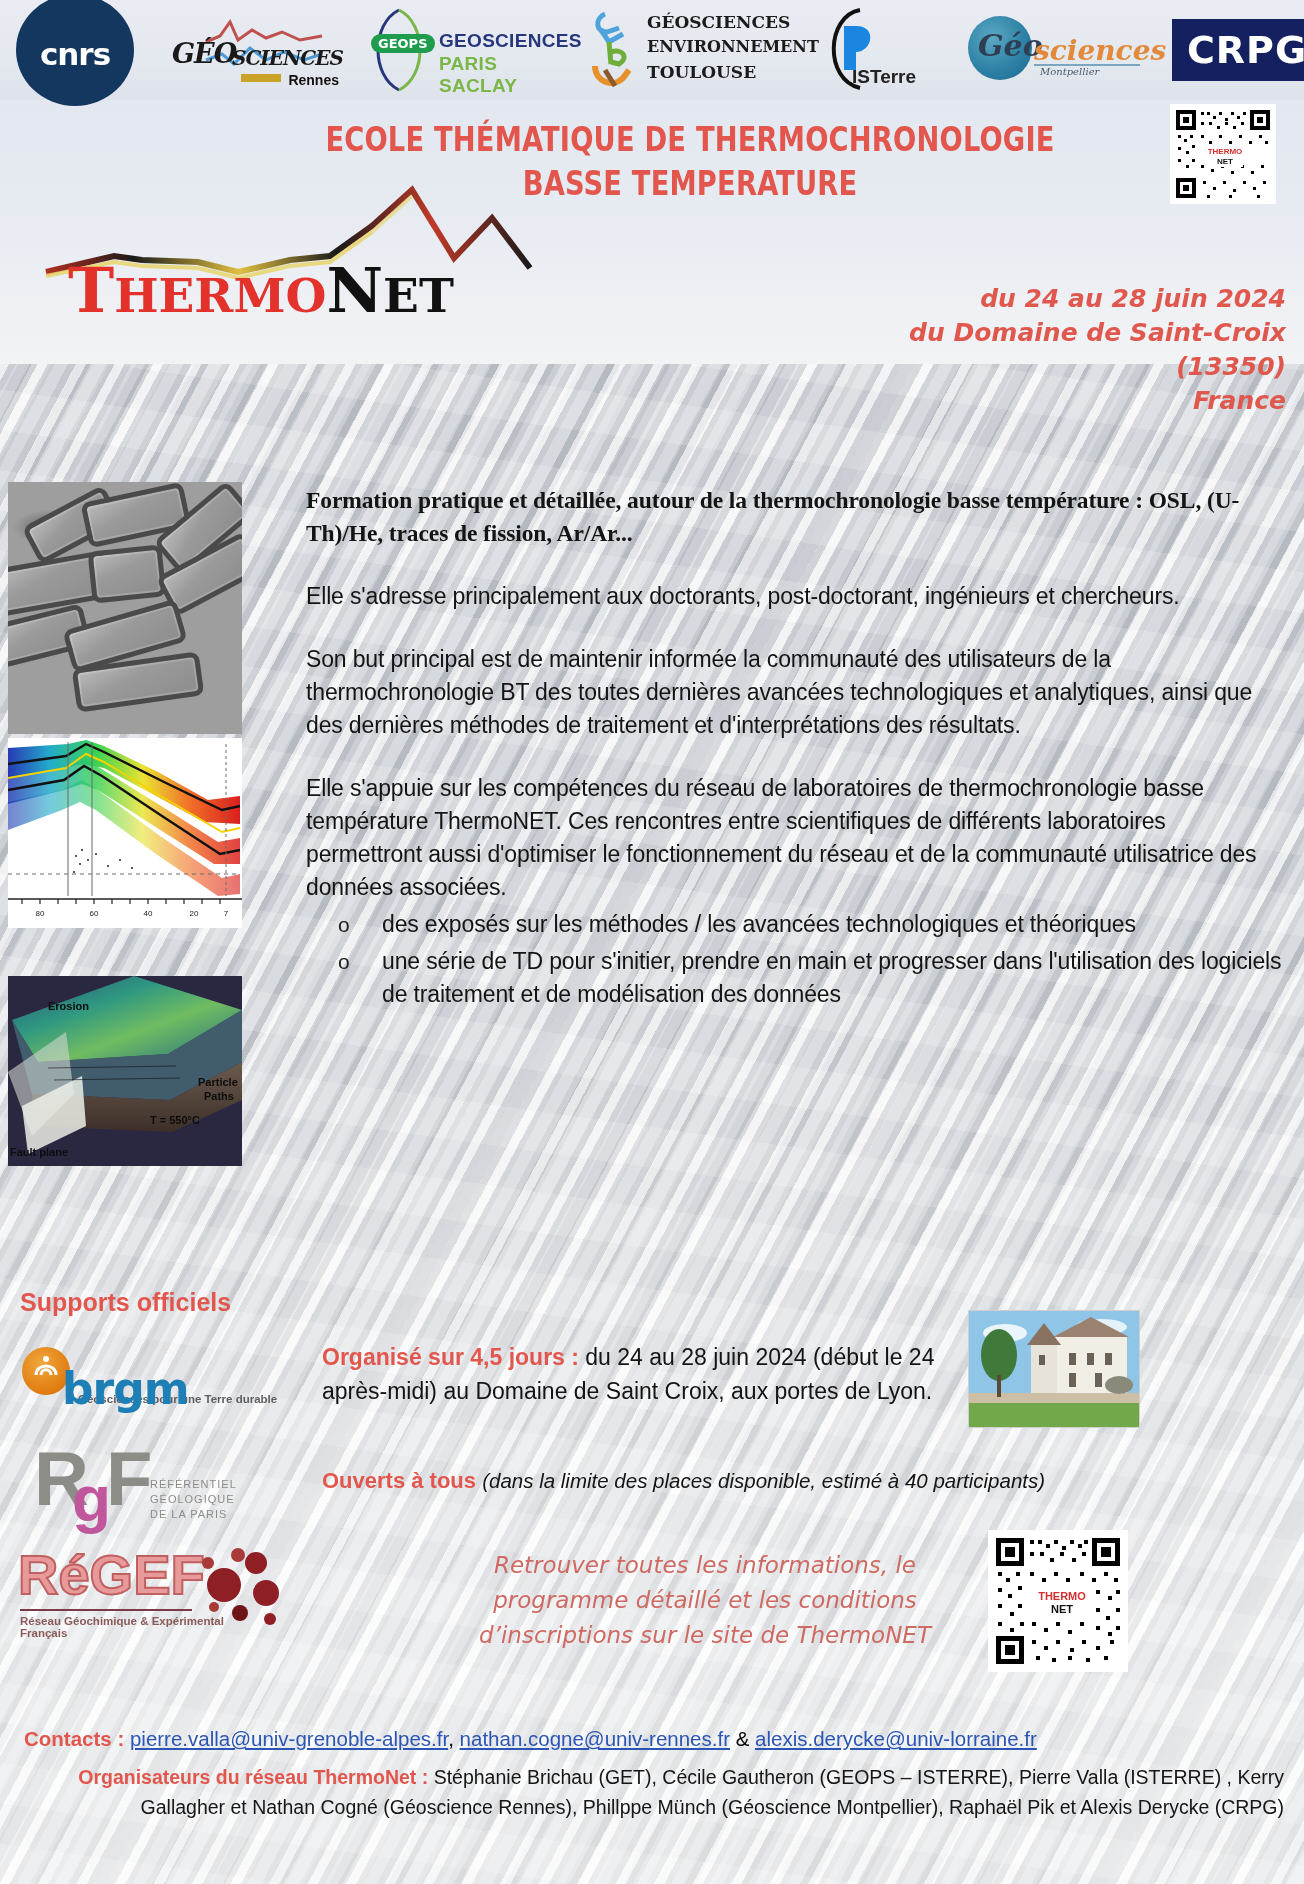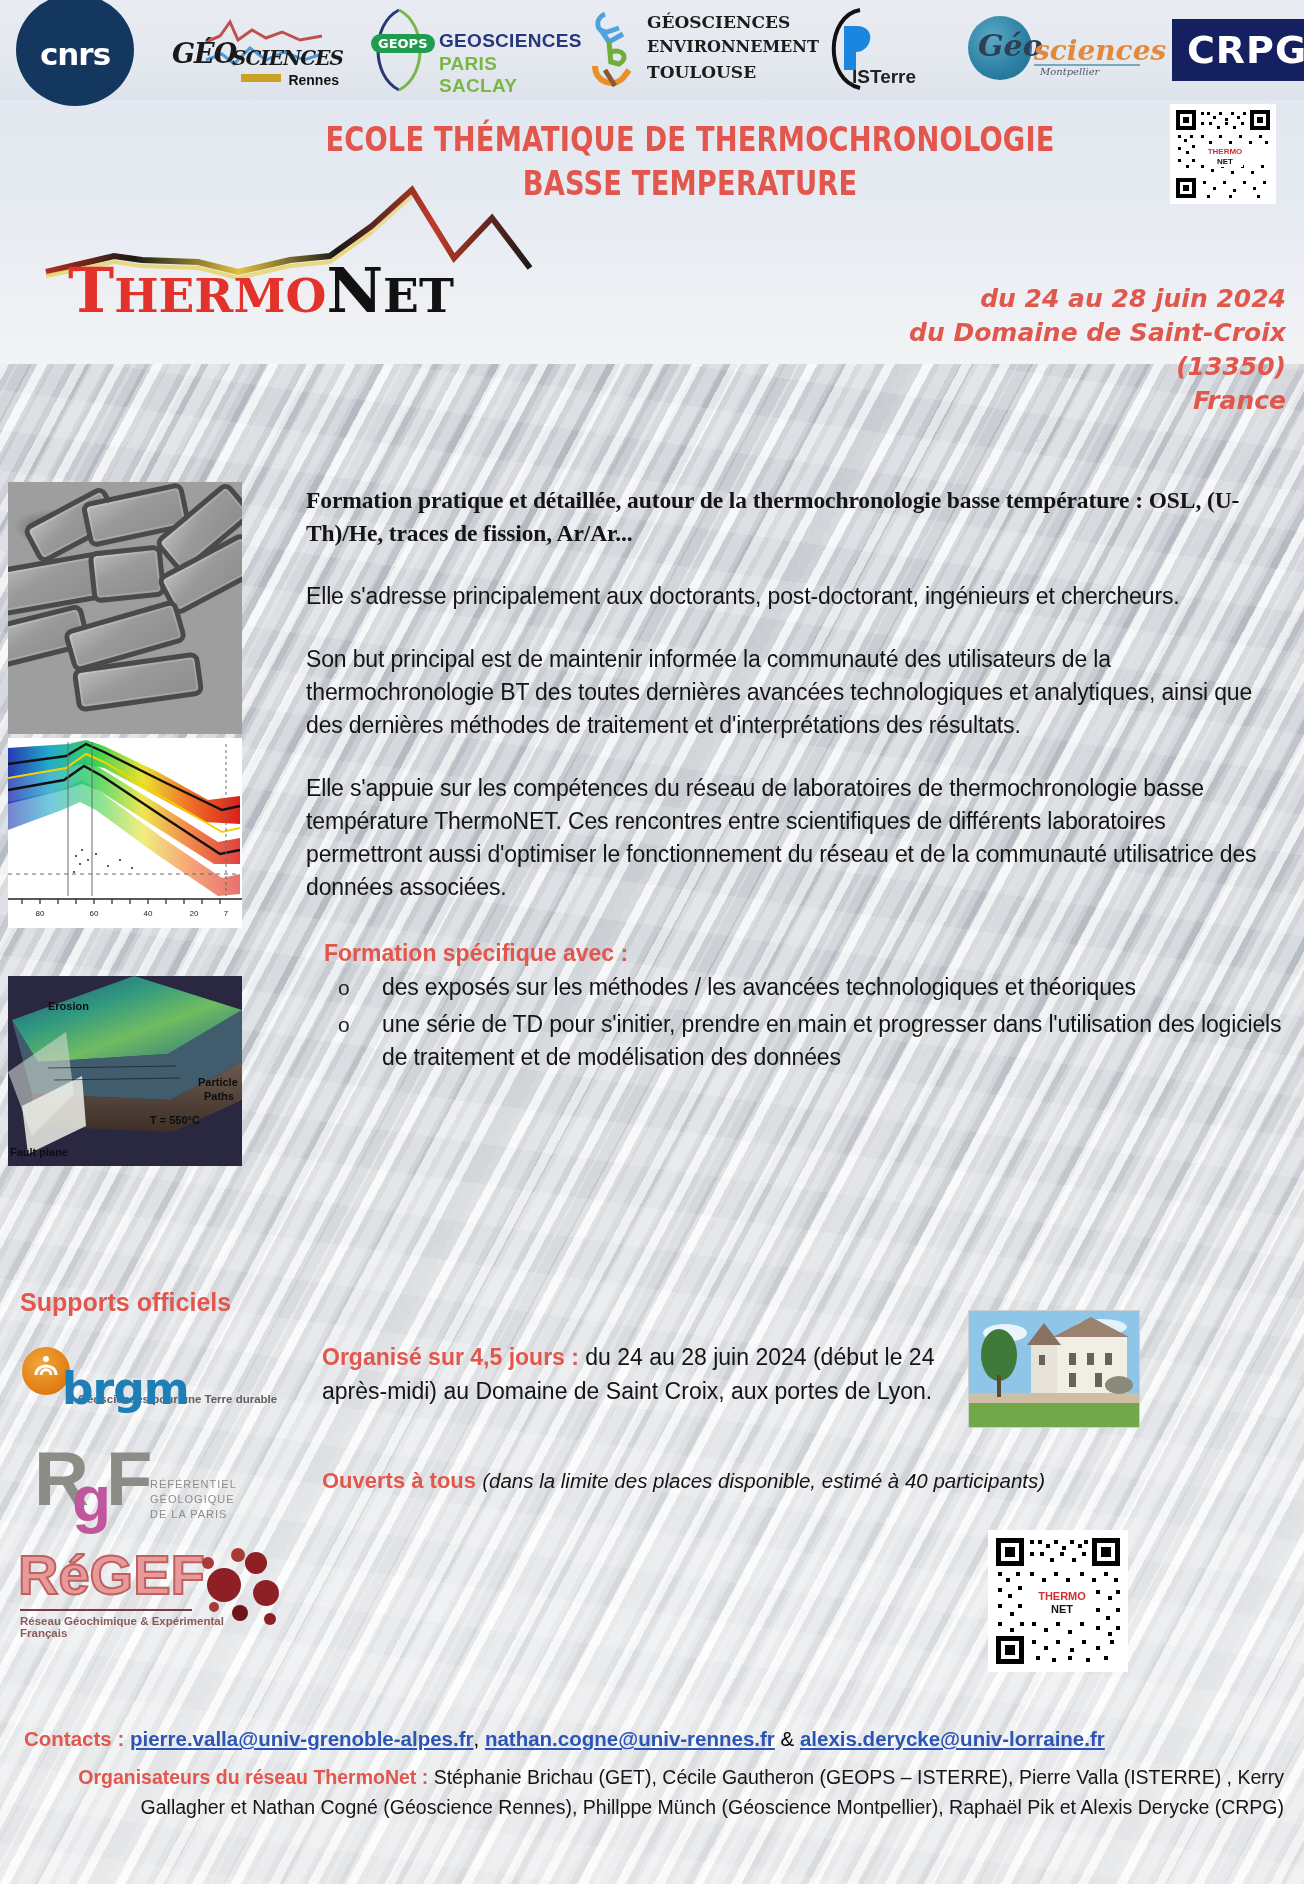"Formation spécifique avec :" div { html: <div>Formation spécifique avec :</div> -> none }
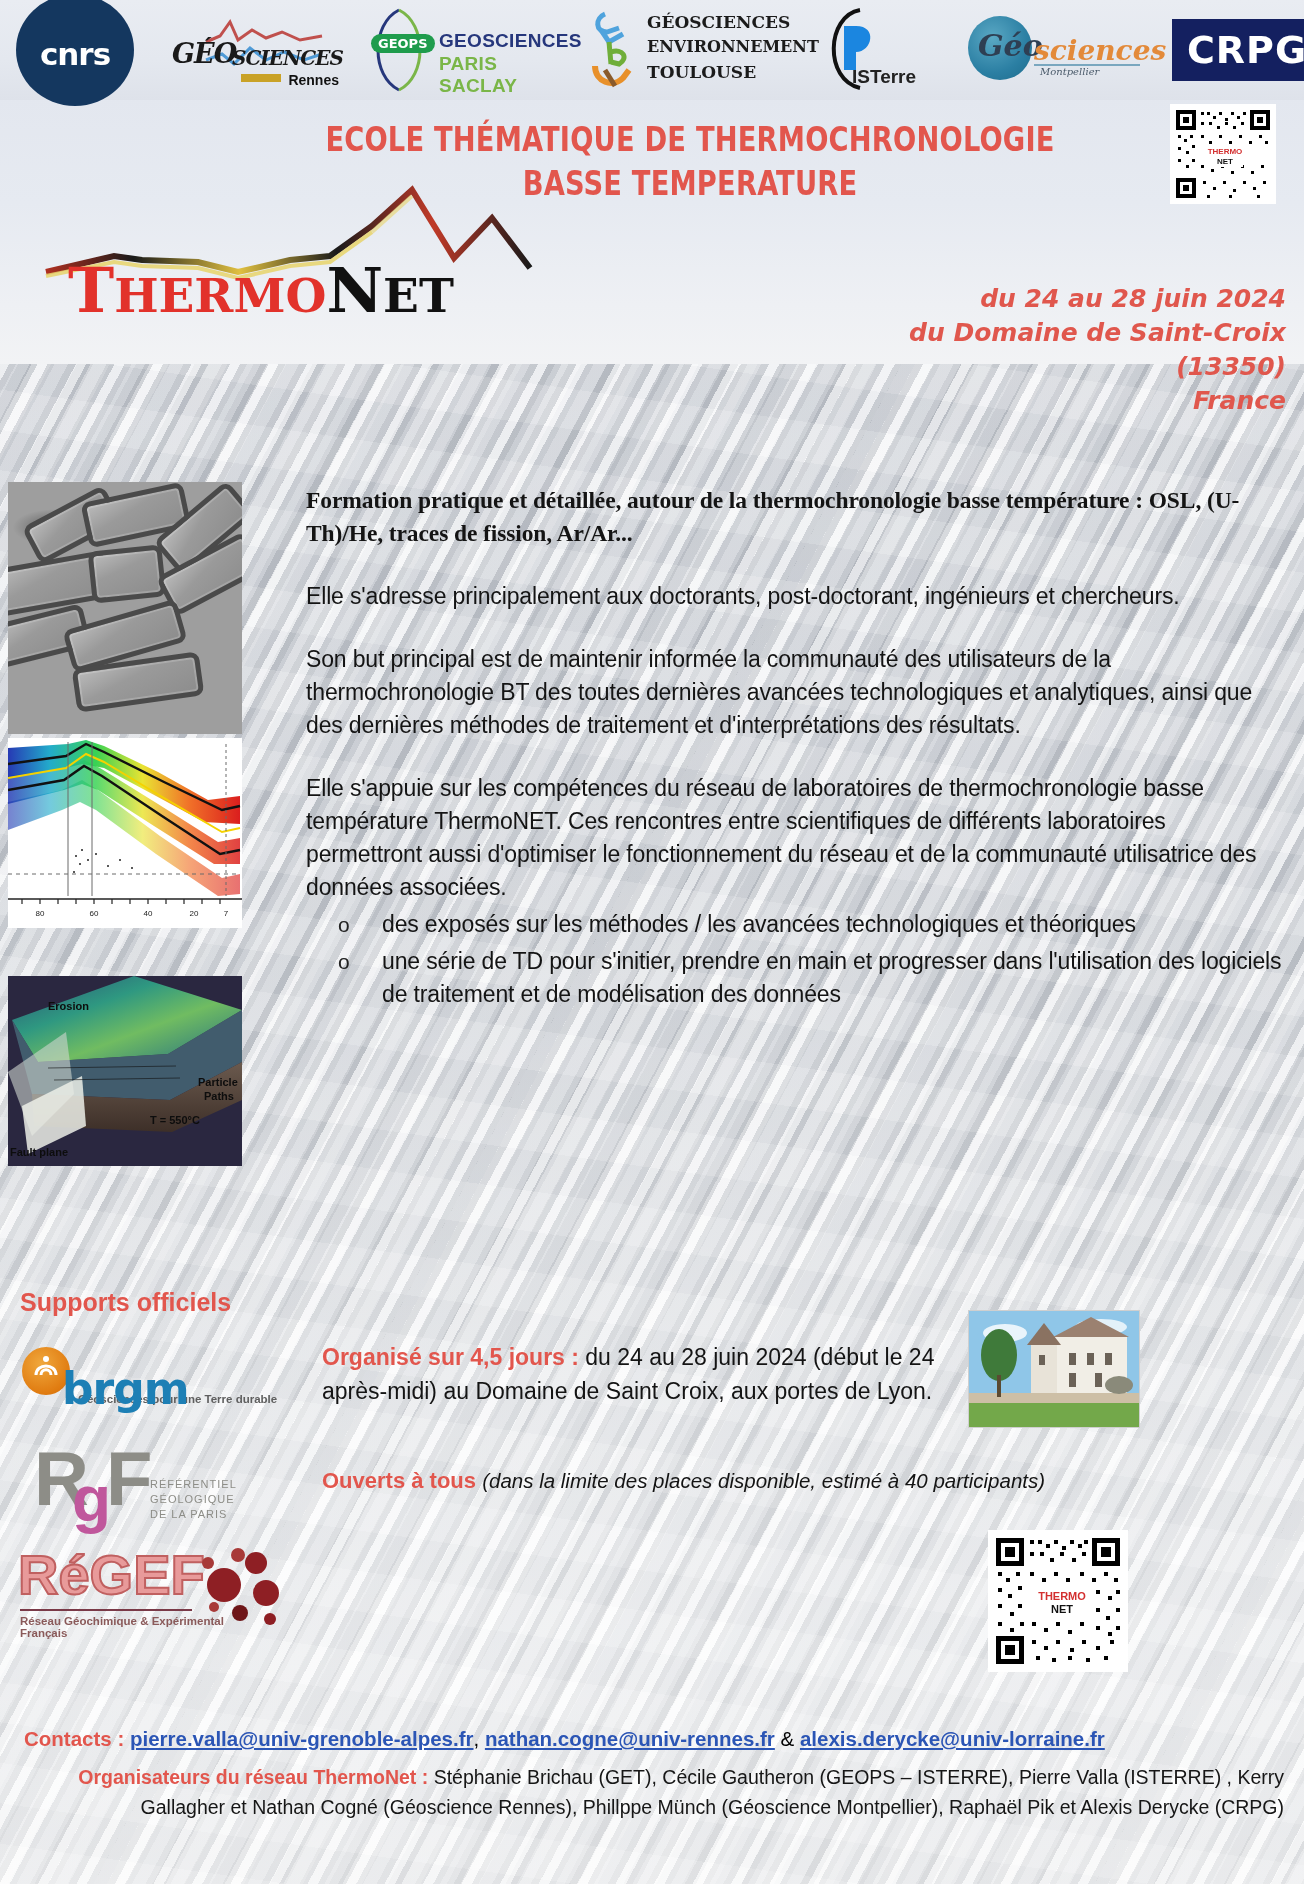"Retrouver toutes les informations, le" div { html: none -> <div> <div>Retrouver toutes les informations, le</div> <div>programme détaillé et les conditions</div> <div>d’inscriptions sur le site de ThermoNET</div> </div> }
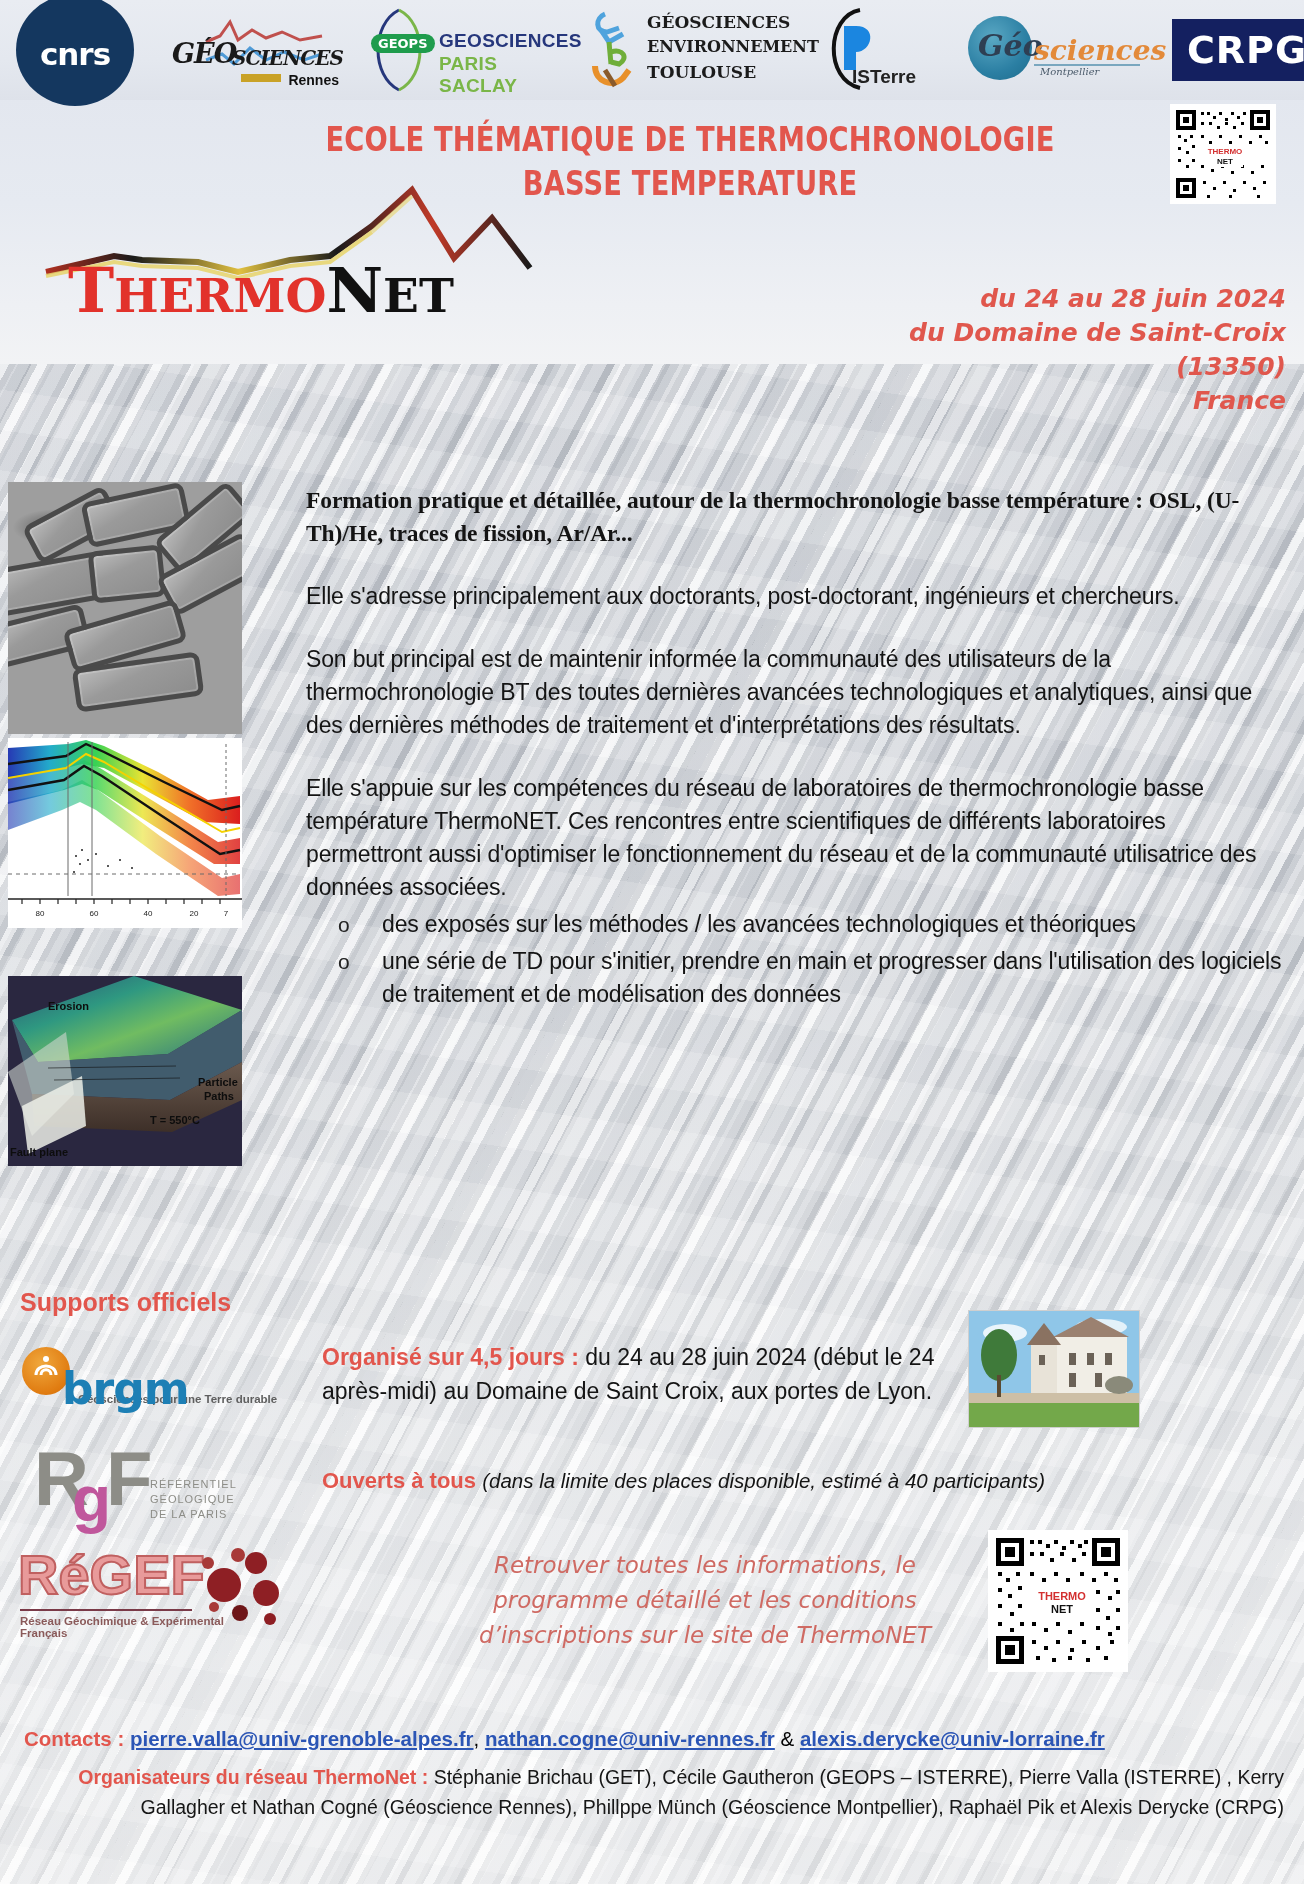"pierre.valla@univ-grenoble-alpes.fr" #contacts a { font-weight: bold -> none }
